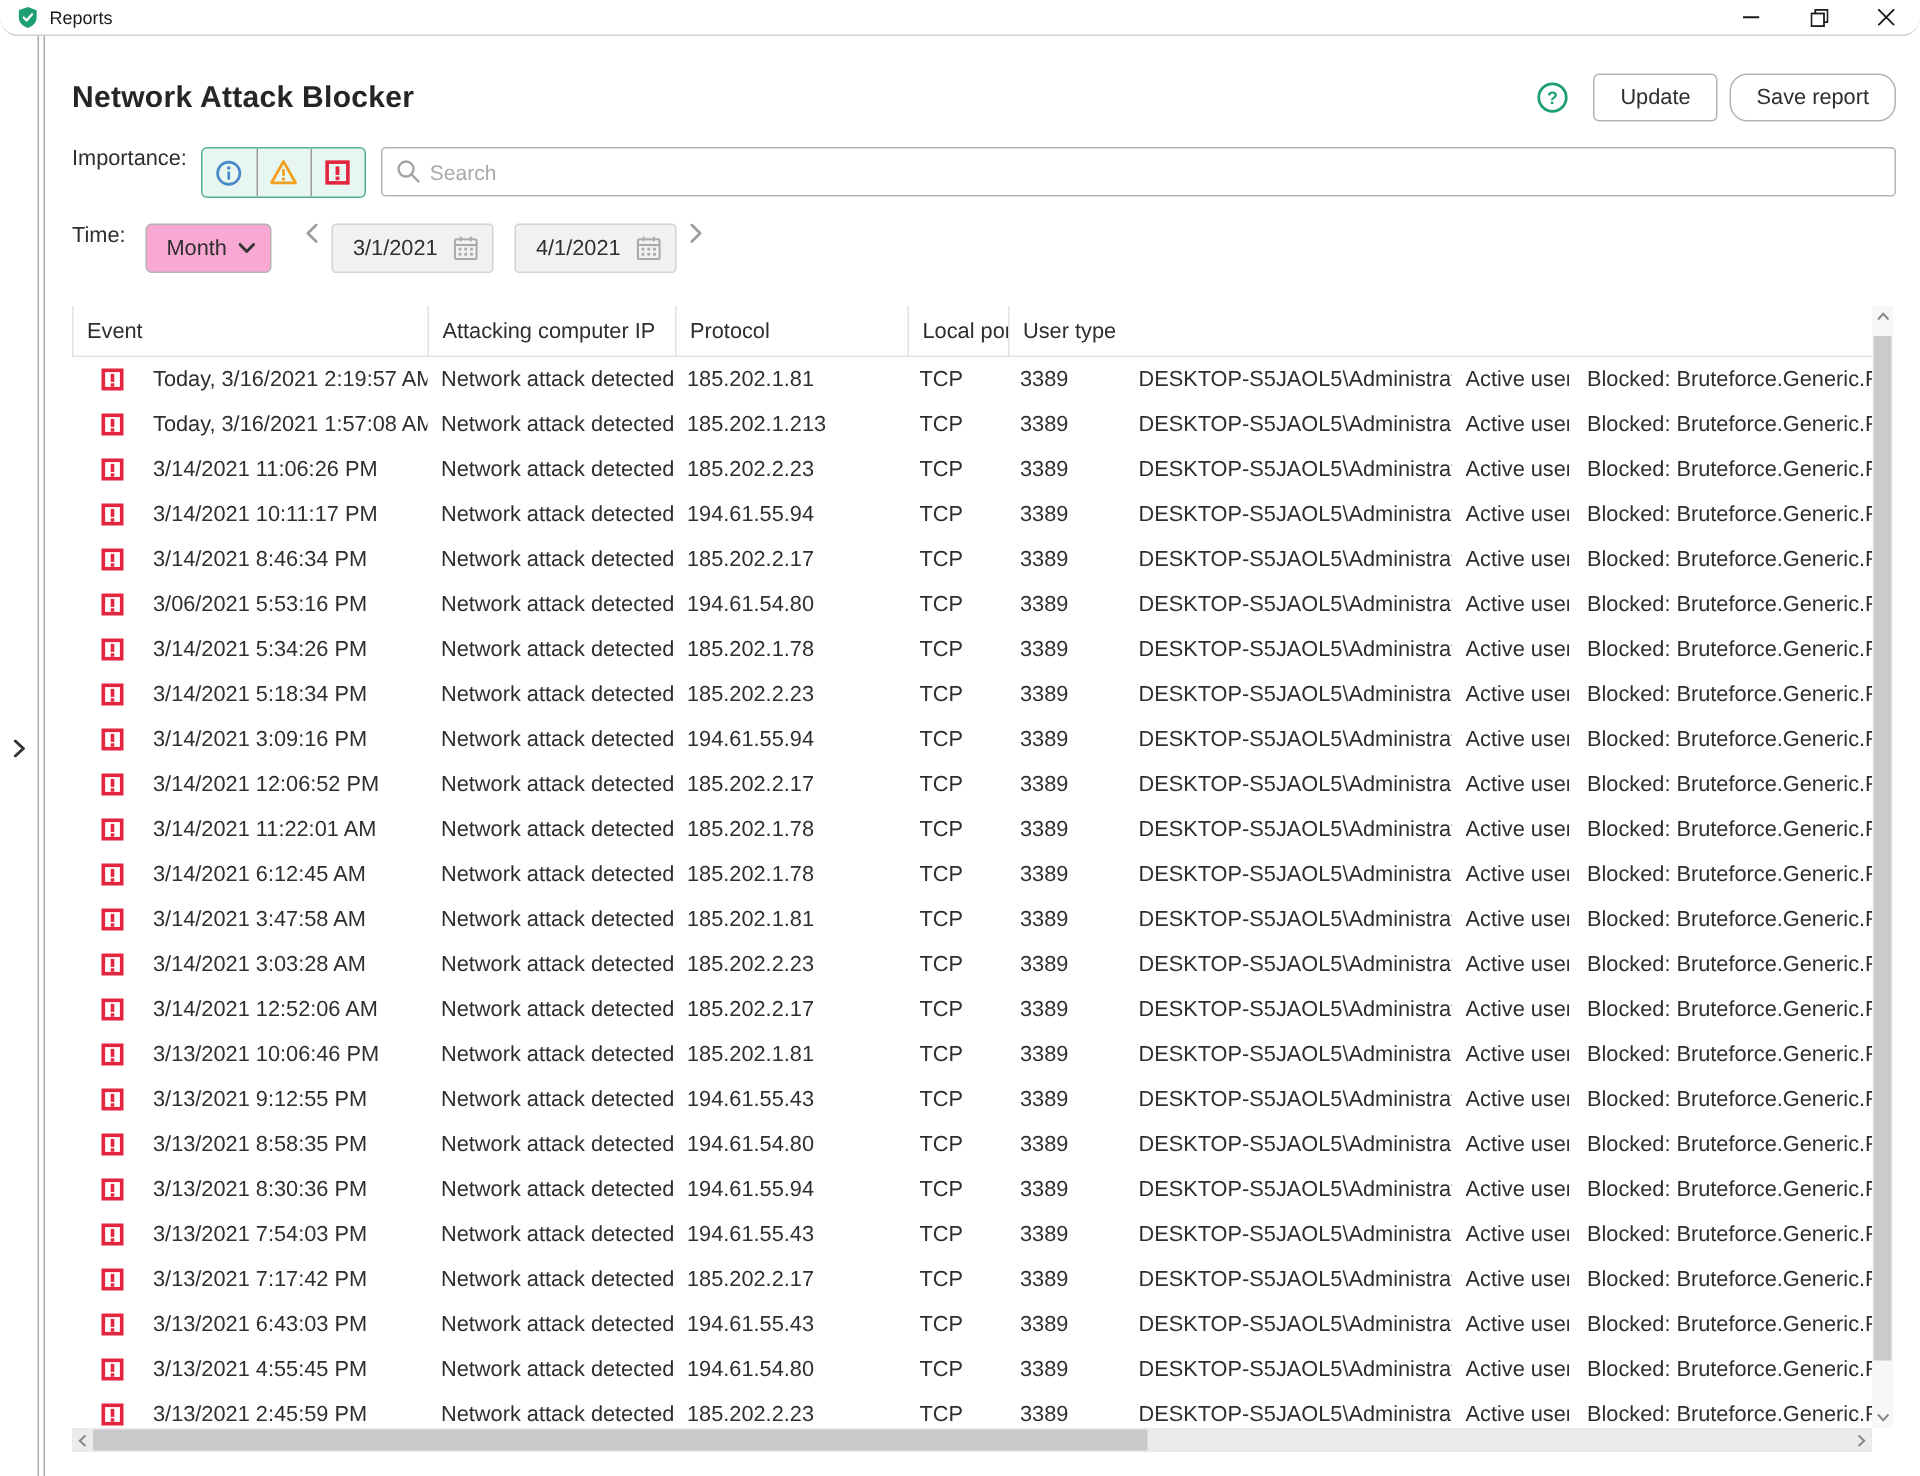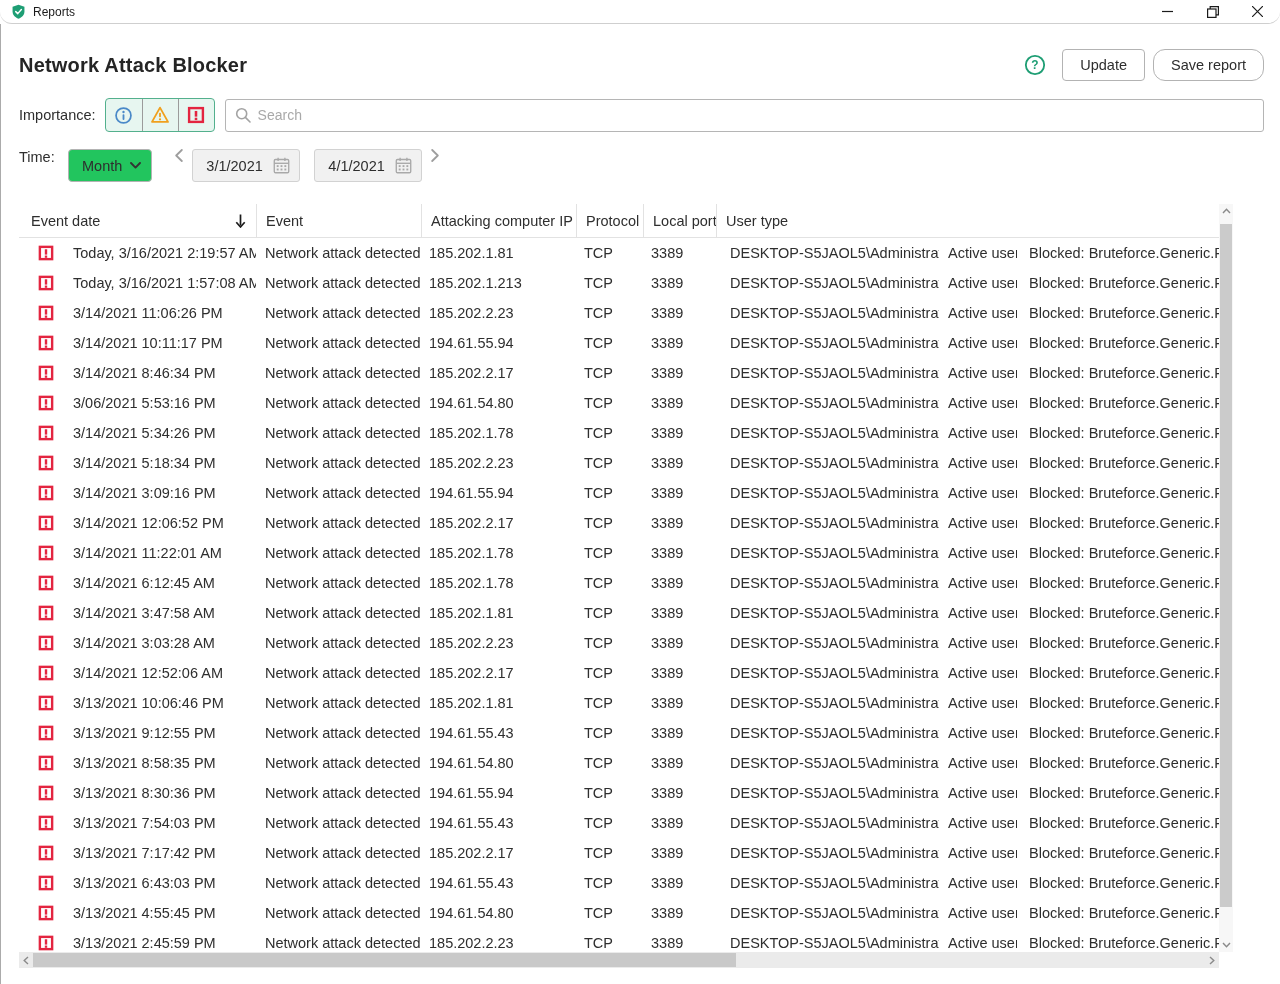"Network Attack Blocker" .frame { flex-direction: column -> none }
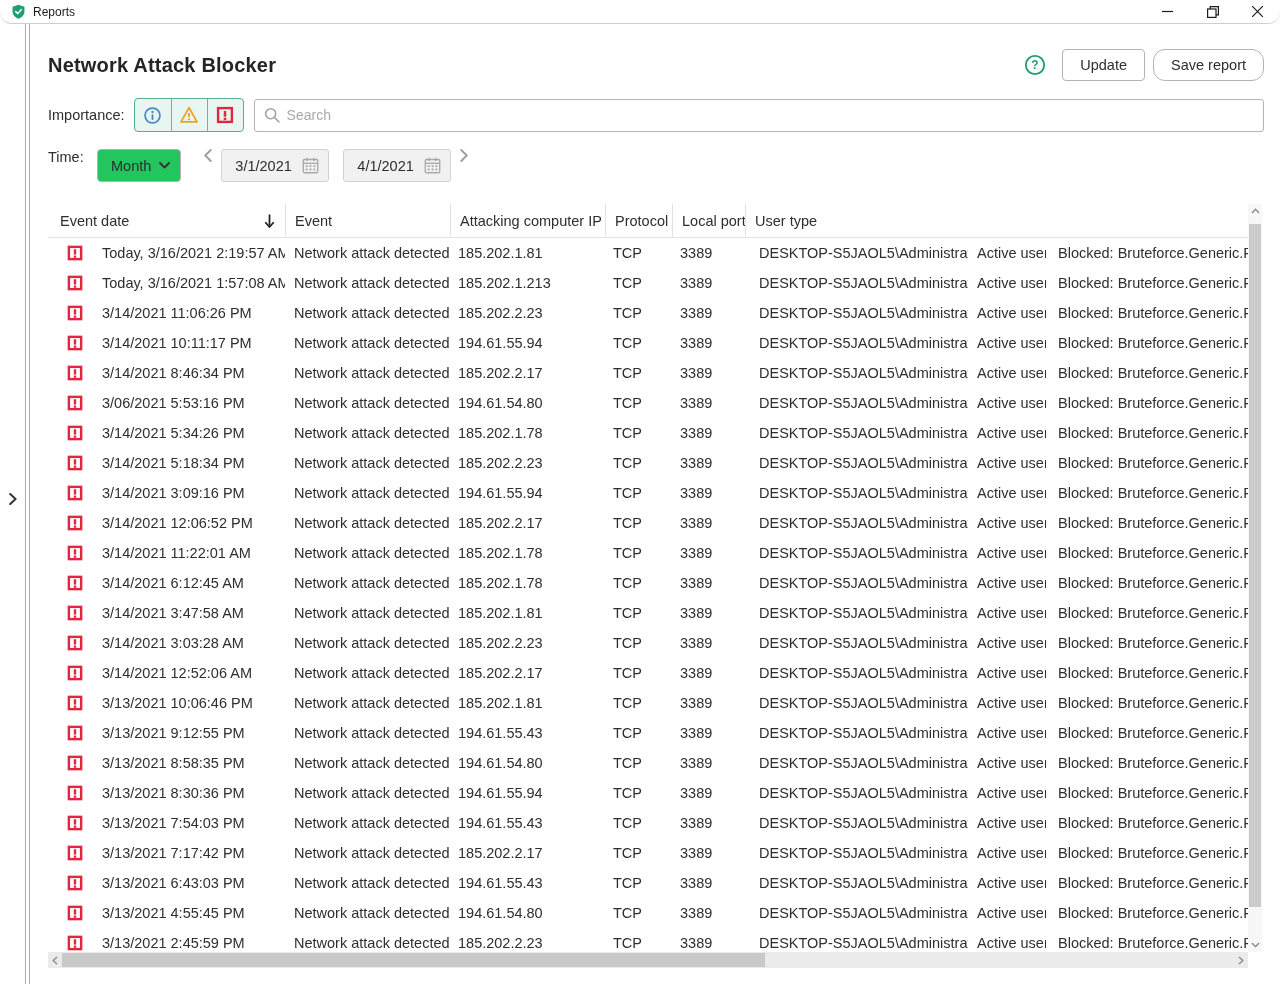"Importance:" .filters-row { align-items: center -> none }
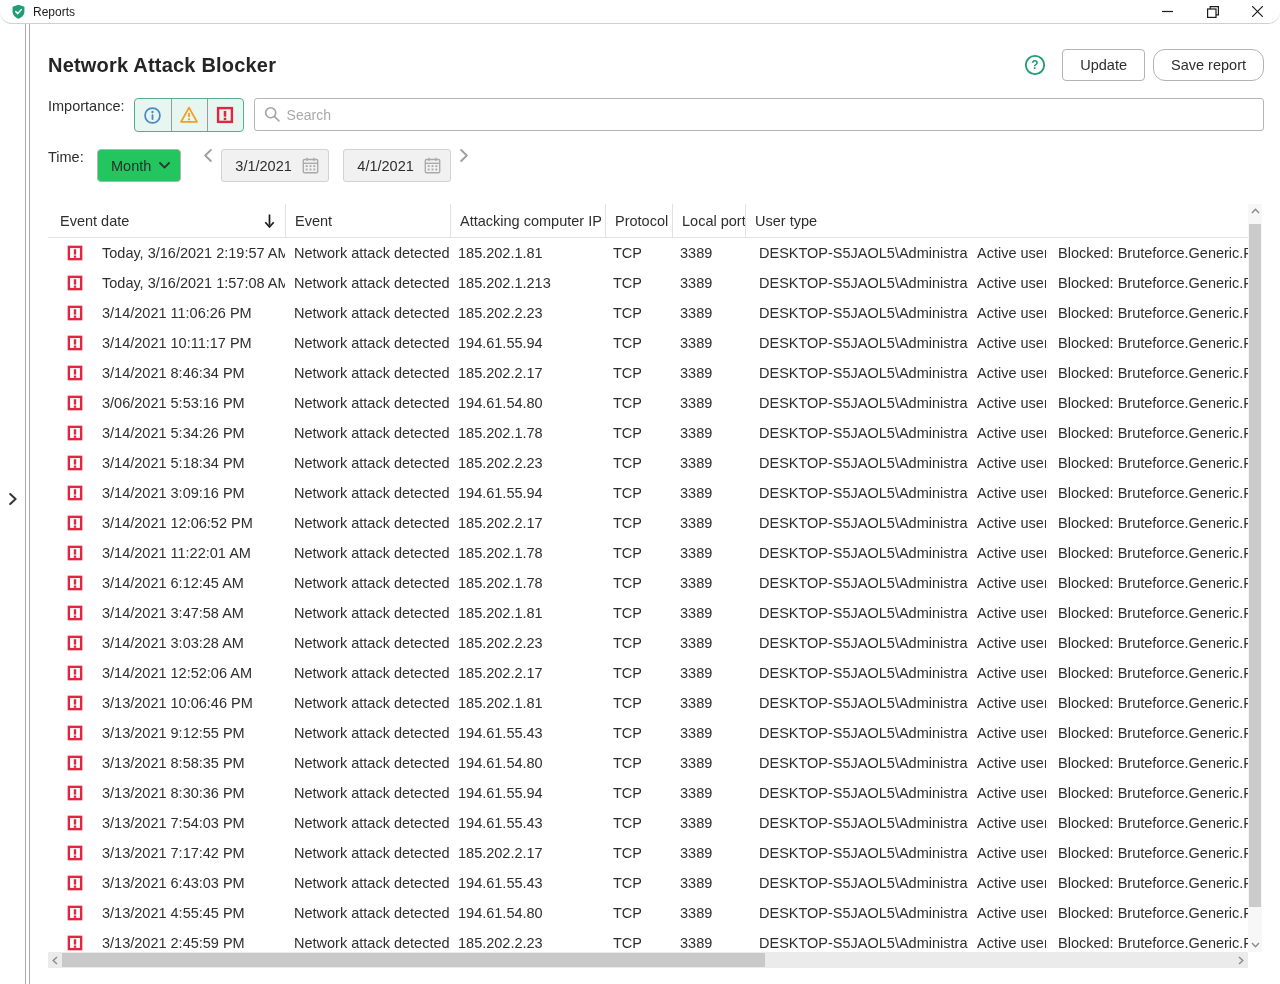"Month" .select { background: #22c55e -> #f9a8d4 }
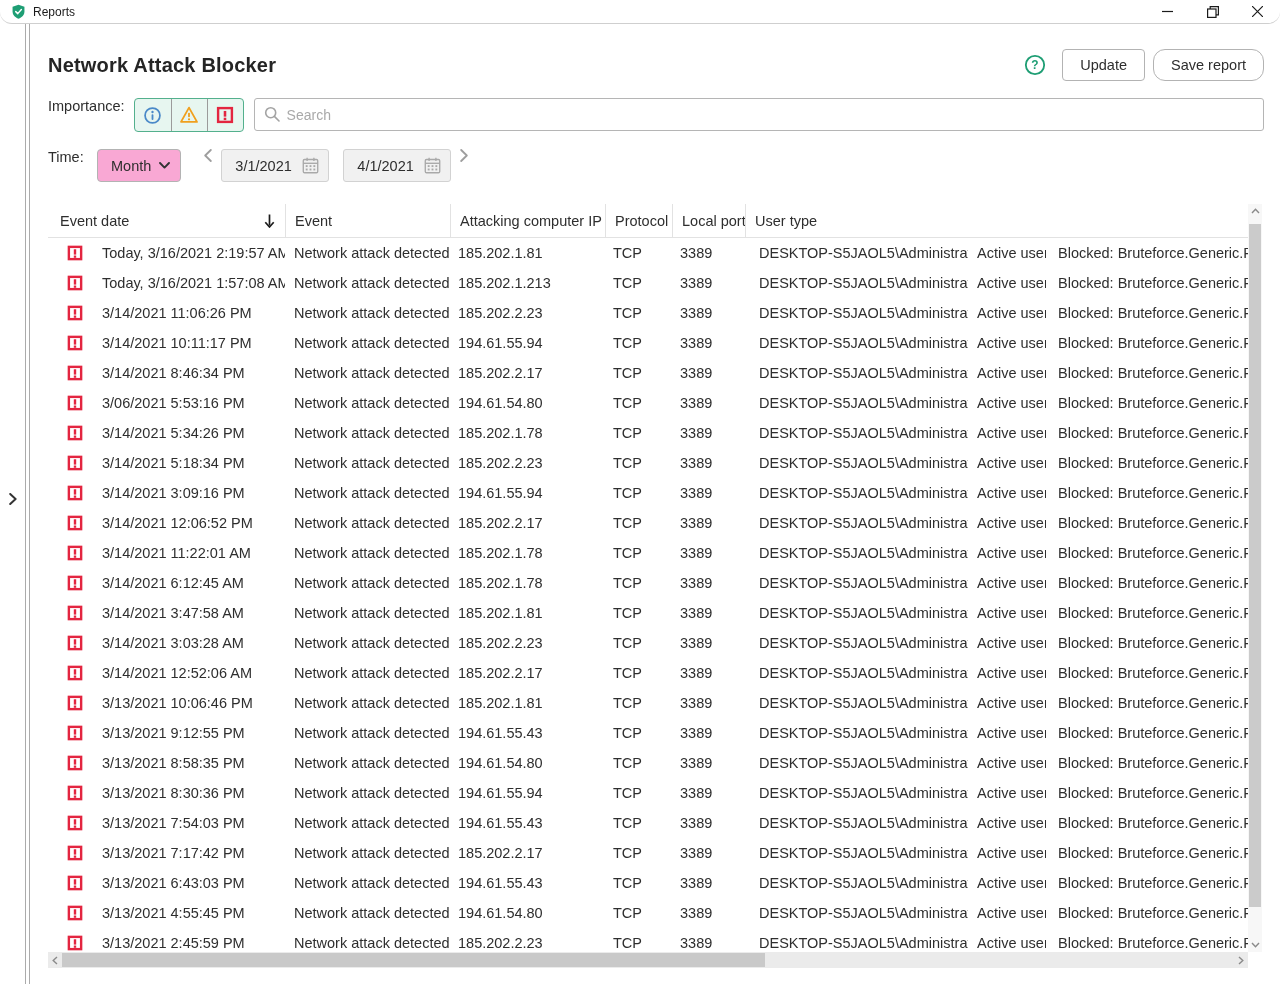"Event date" div.th { html: <div> <span>Event date</span> <svg> <line></line> <path></path> </svg> </div> -> none }
